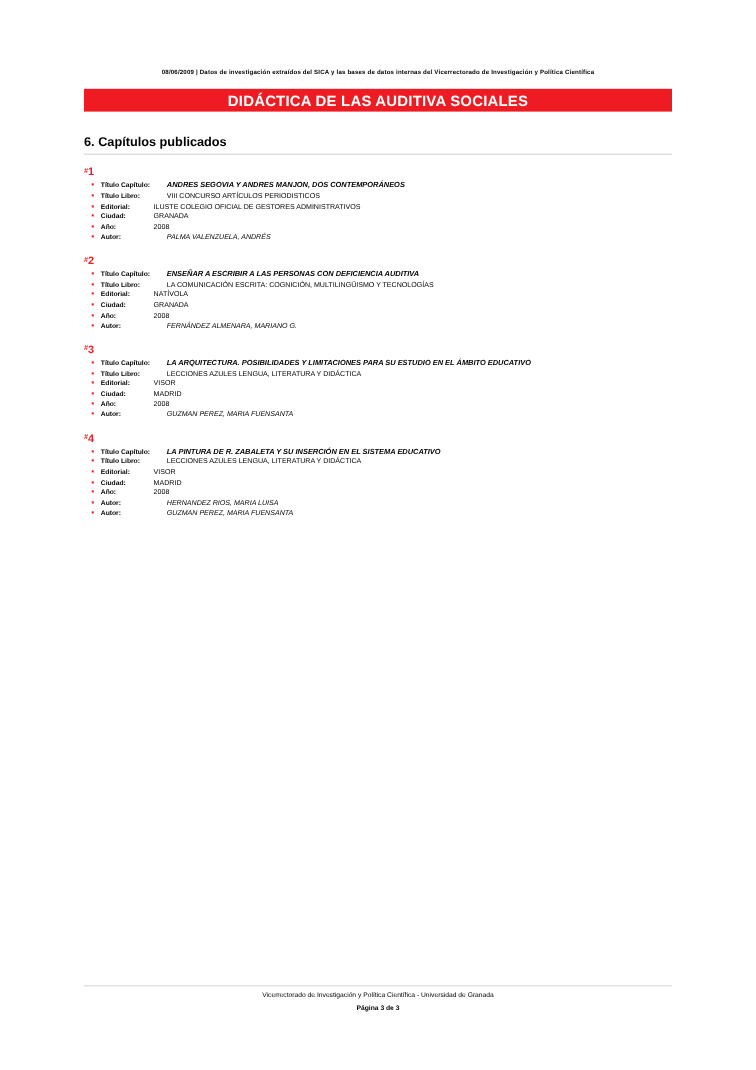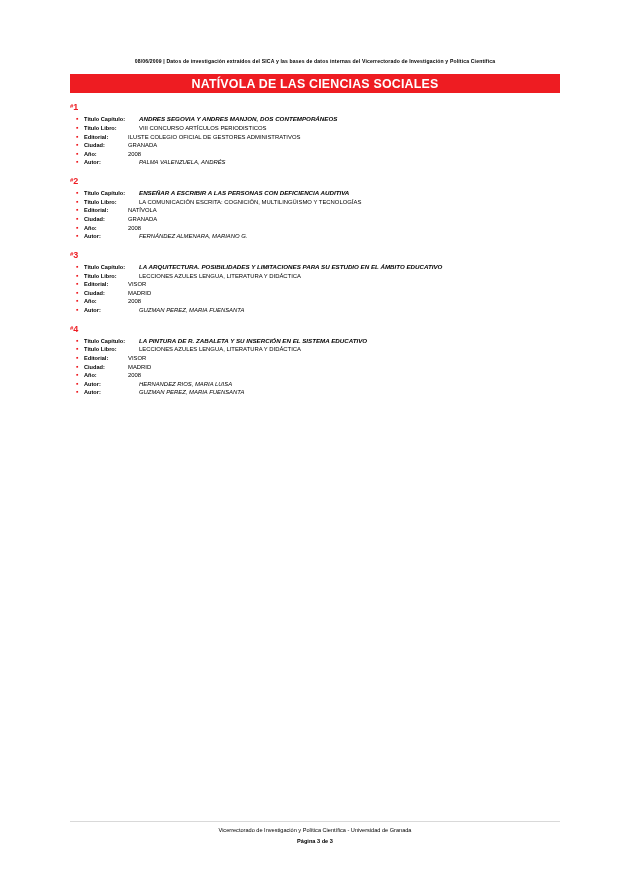"NATÍVOLA DE LAS CIENCIAS SOCIALES" div.red-bar-title { text: NATÍVOLA DE LAS CIENCIAS -> DIDÁCTICA DE LAS AUDITIVA }
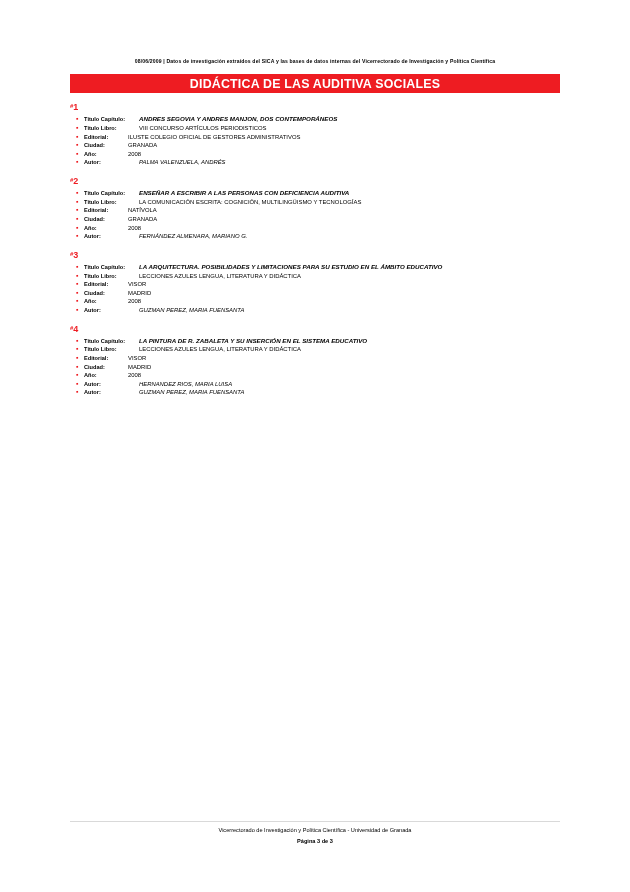"6. Capítulos publicados" div.section-title { html: none -> <div>6. Capítulos publicados</div> }
